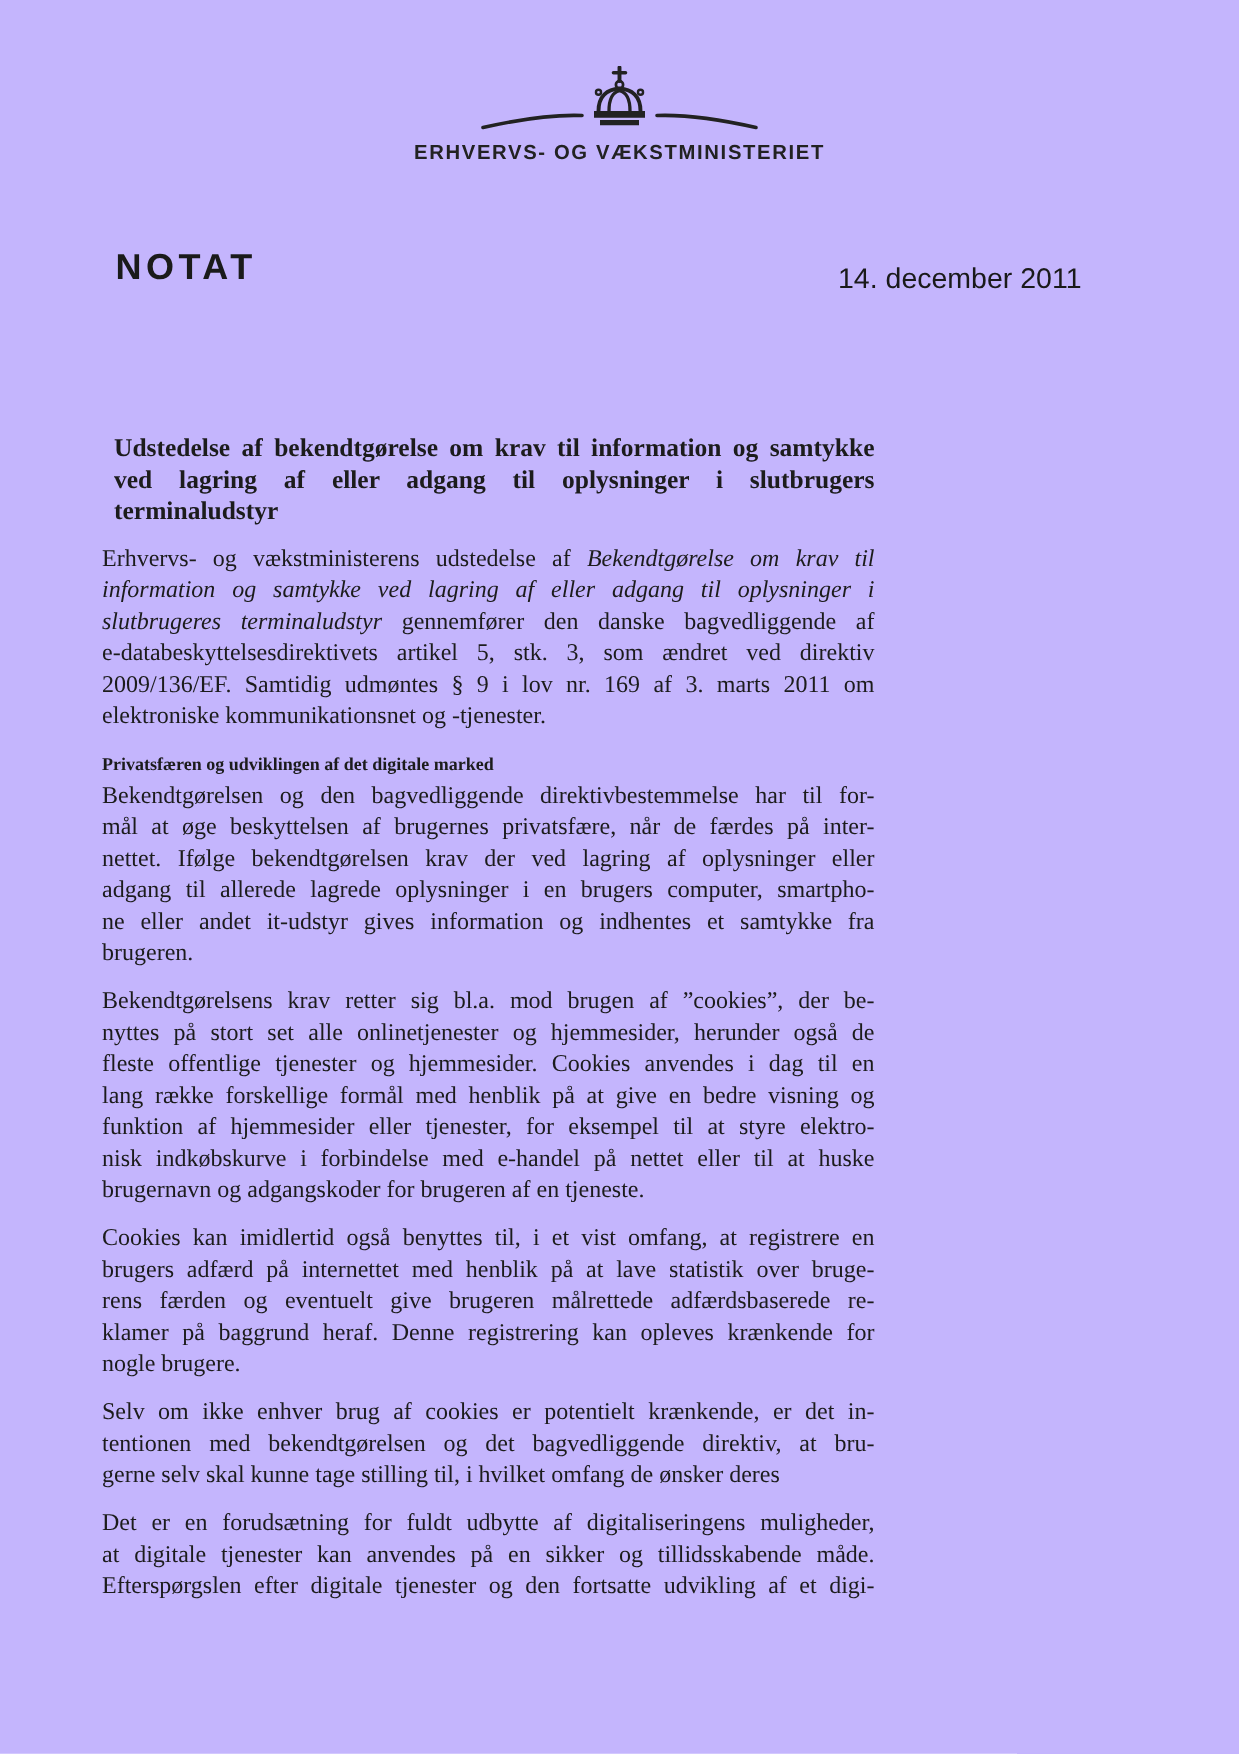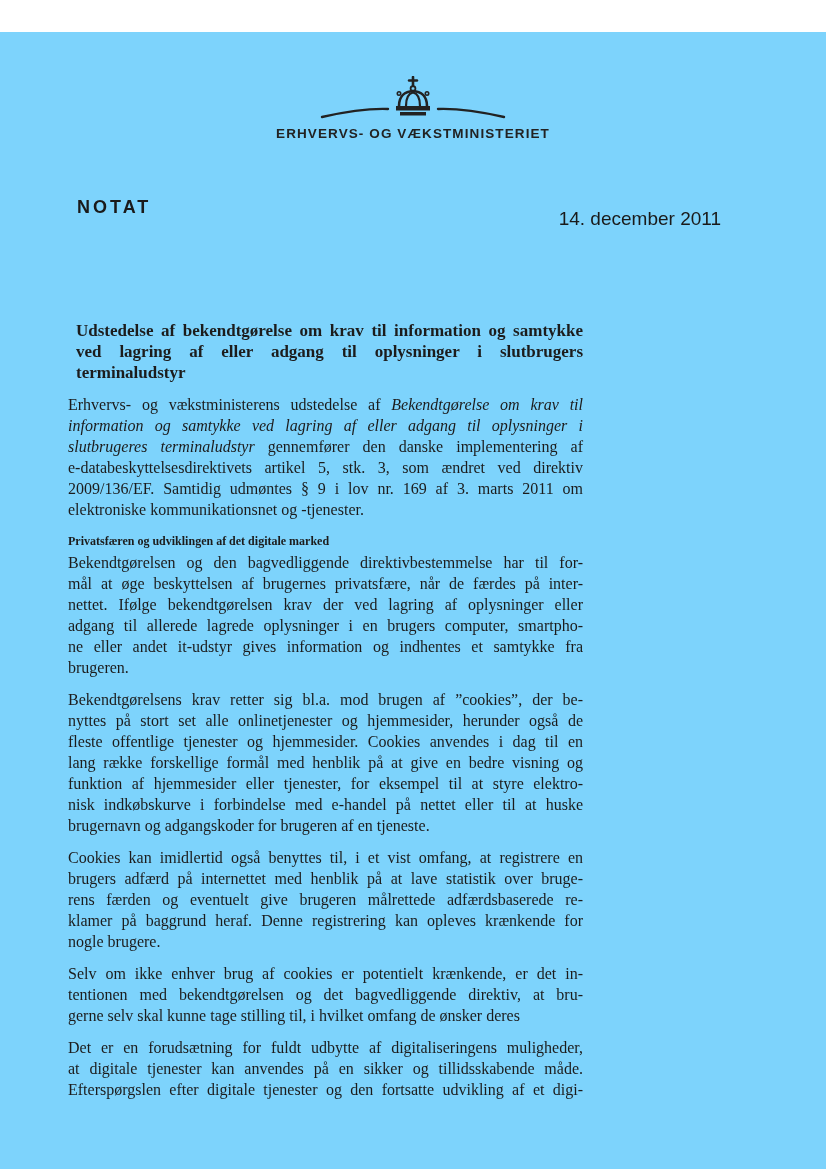"ERHVERVS- OG VÆKSTMINISTERIET" .page { background: #7dd3fc -> #c4b5fd; margin-top: 32px -> none }
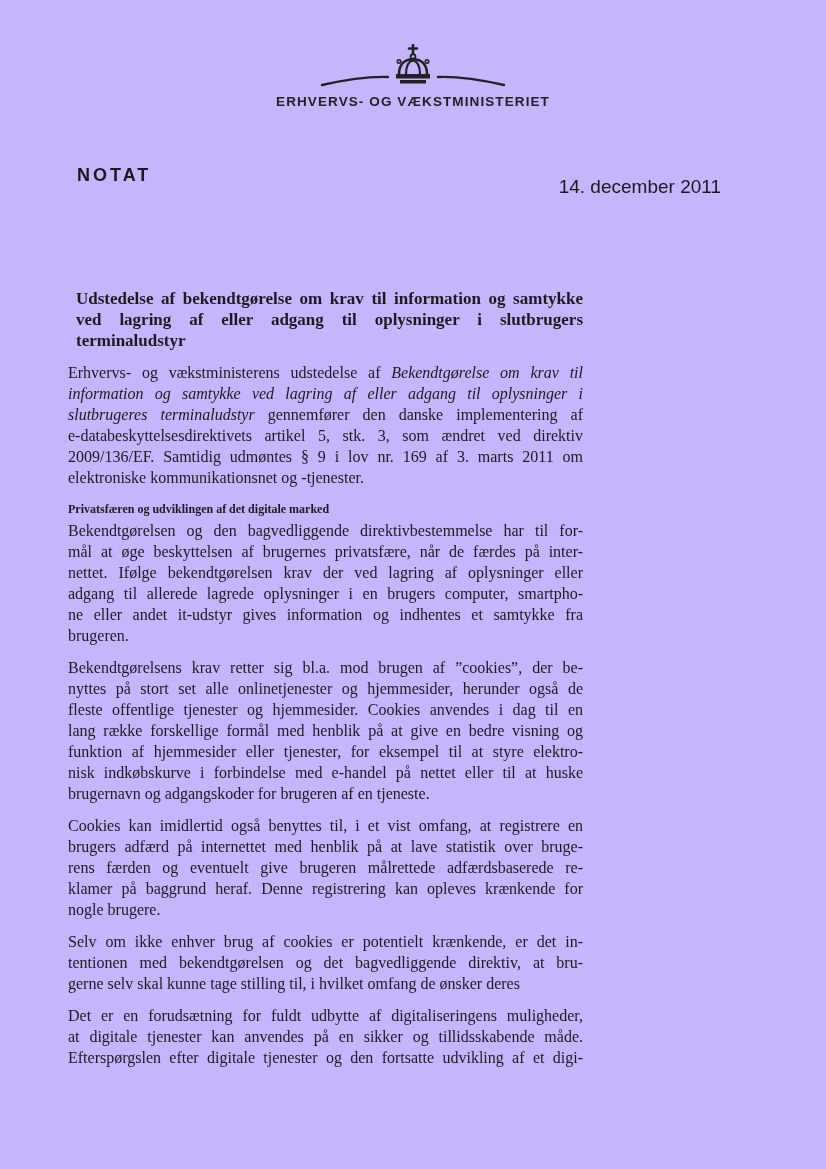"NOTAT" .doc-type { font-size: 18px -> 24px }
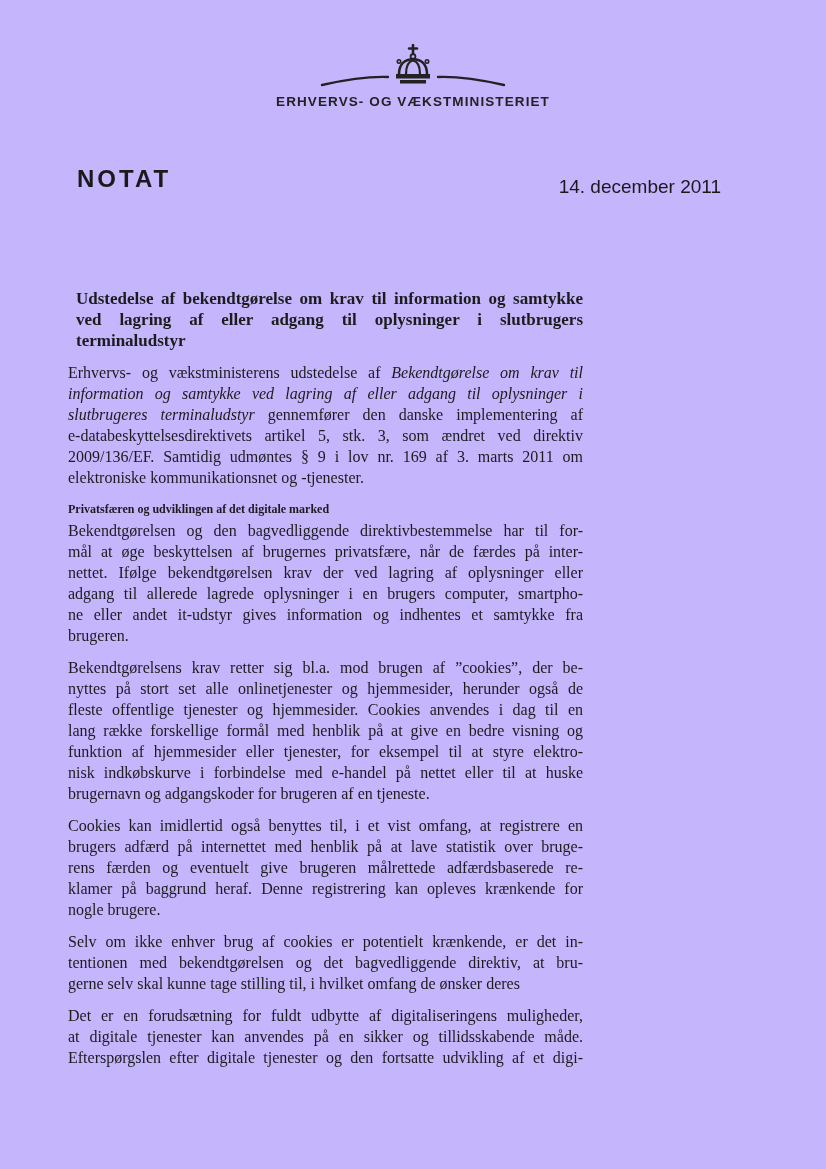"gennemfører den danske implementering af" span { text: implementering -> bagvedliggende }
